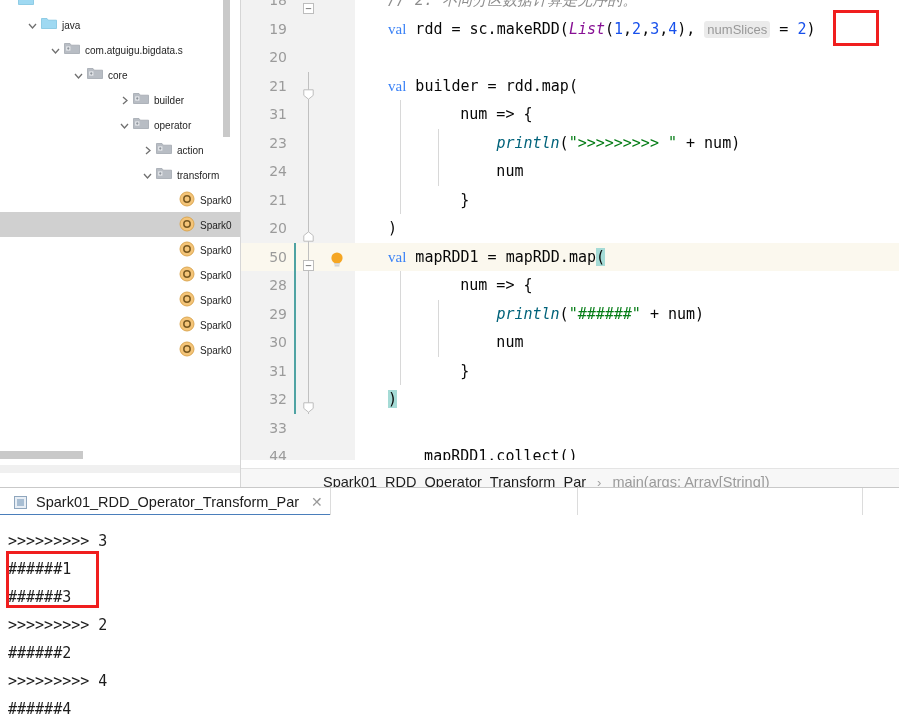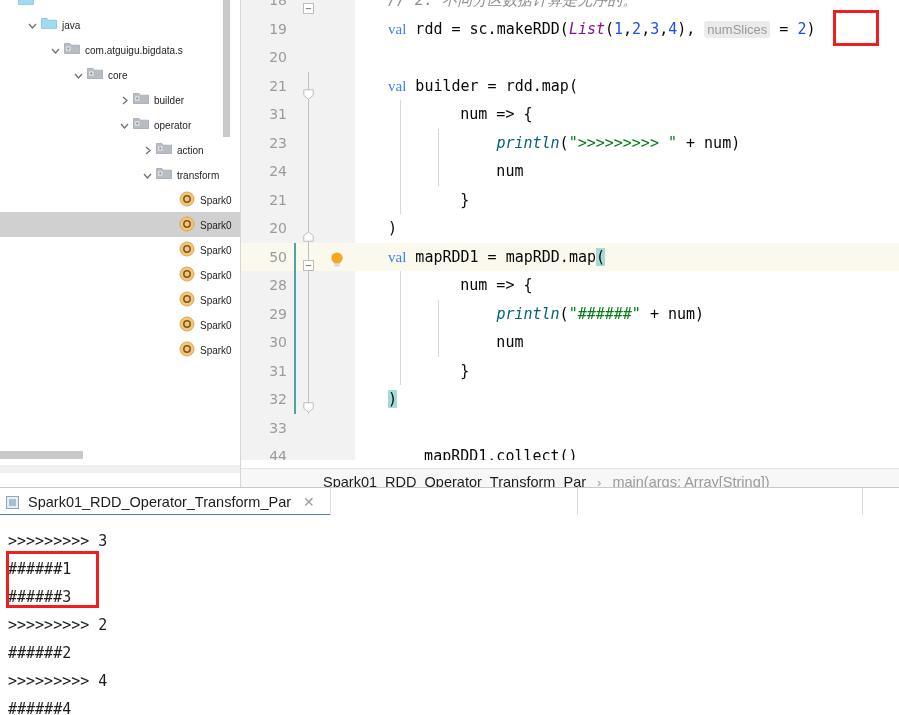"Spark01_RDD_Operator_Transform_Par ✕" #run-tab { left: 0 -> 8px }
